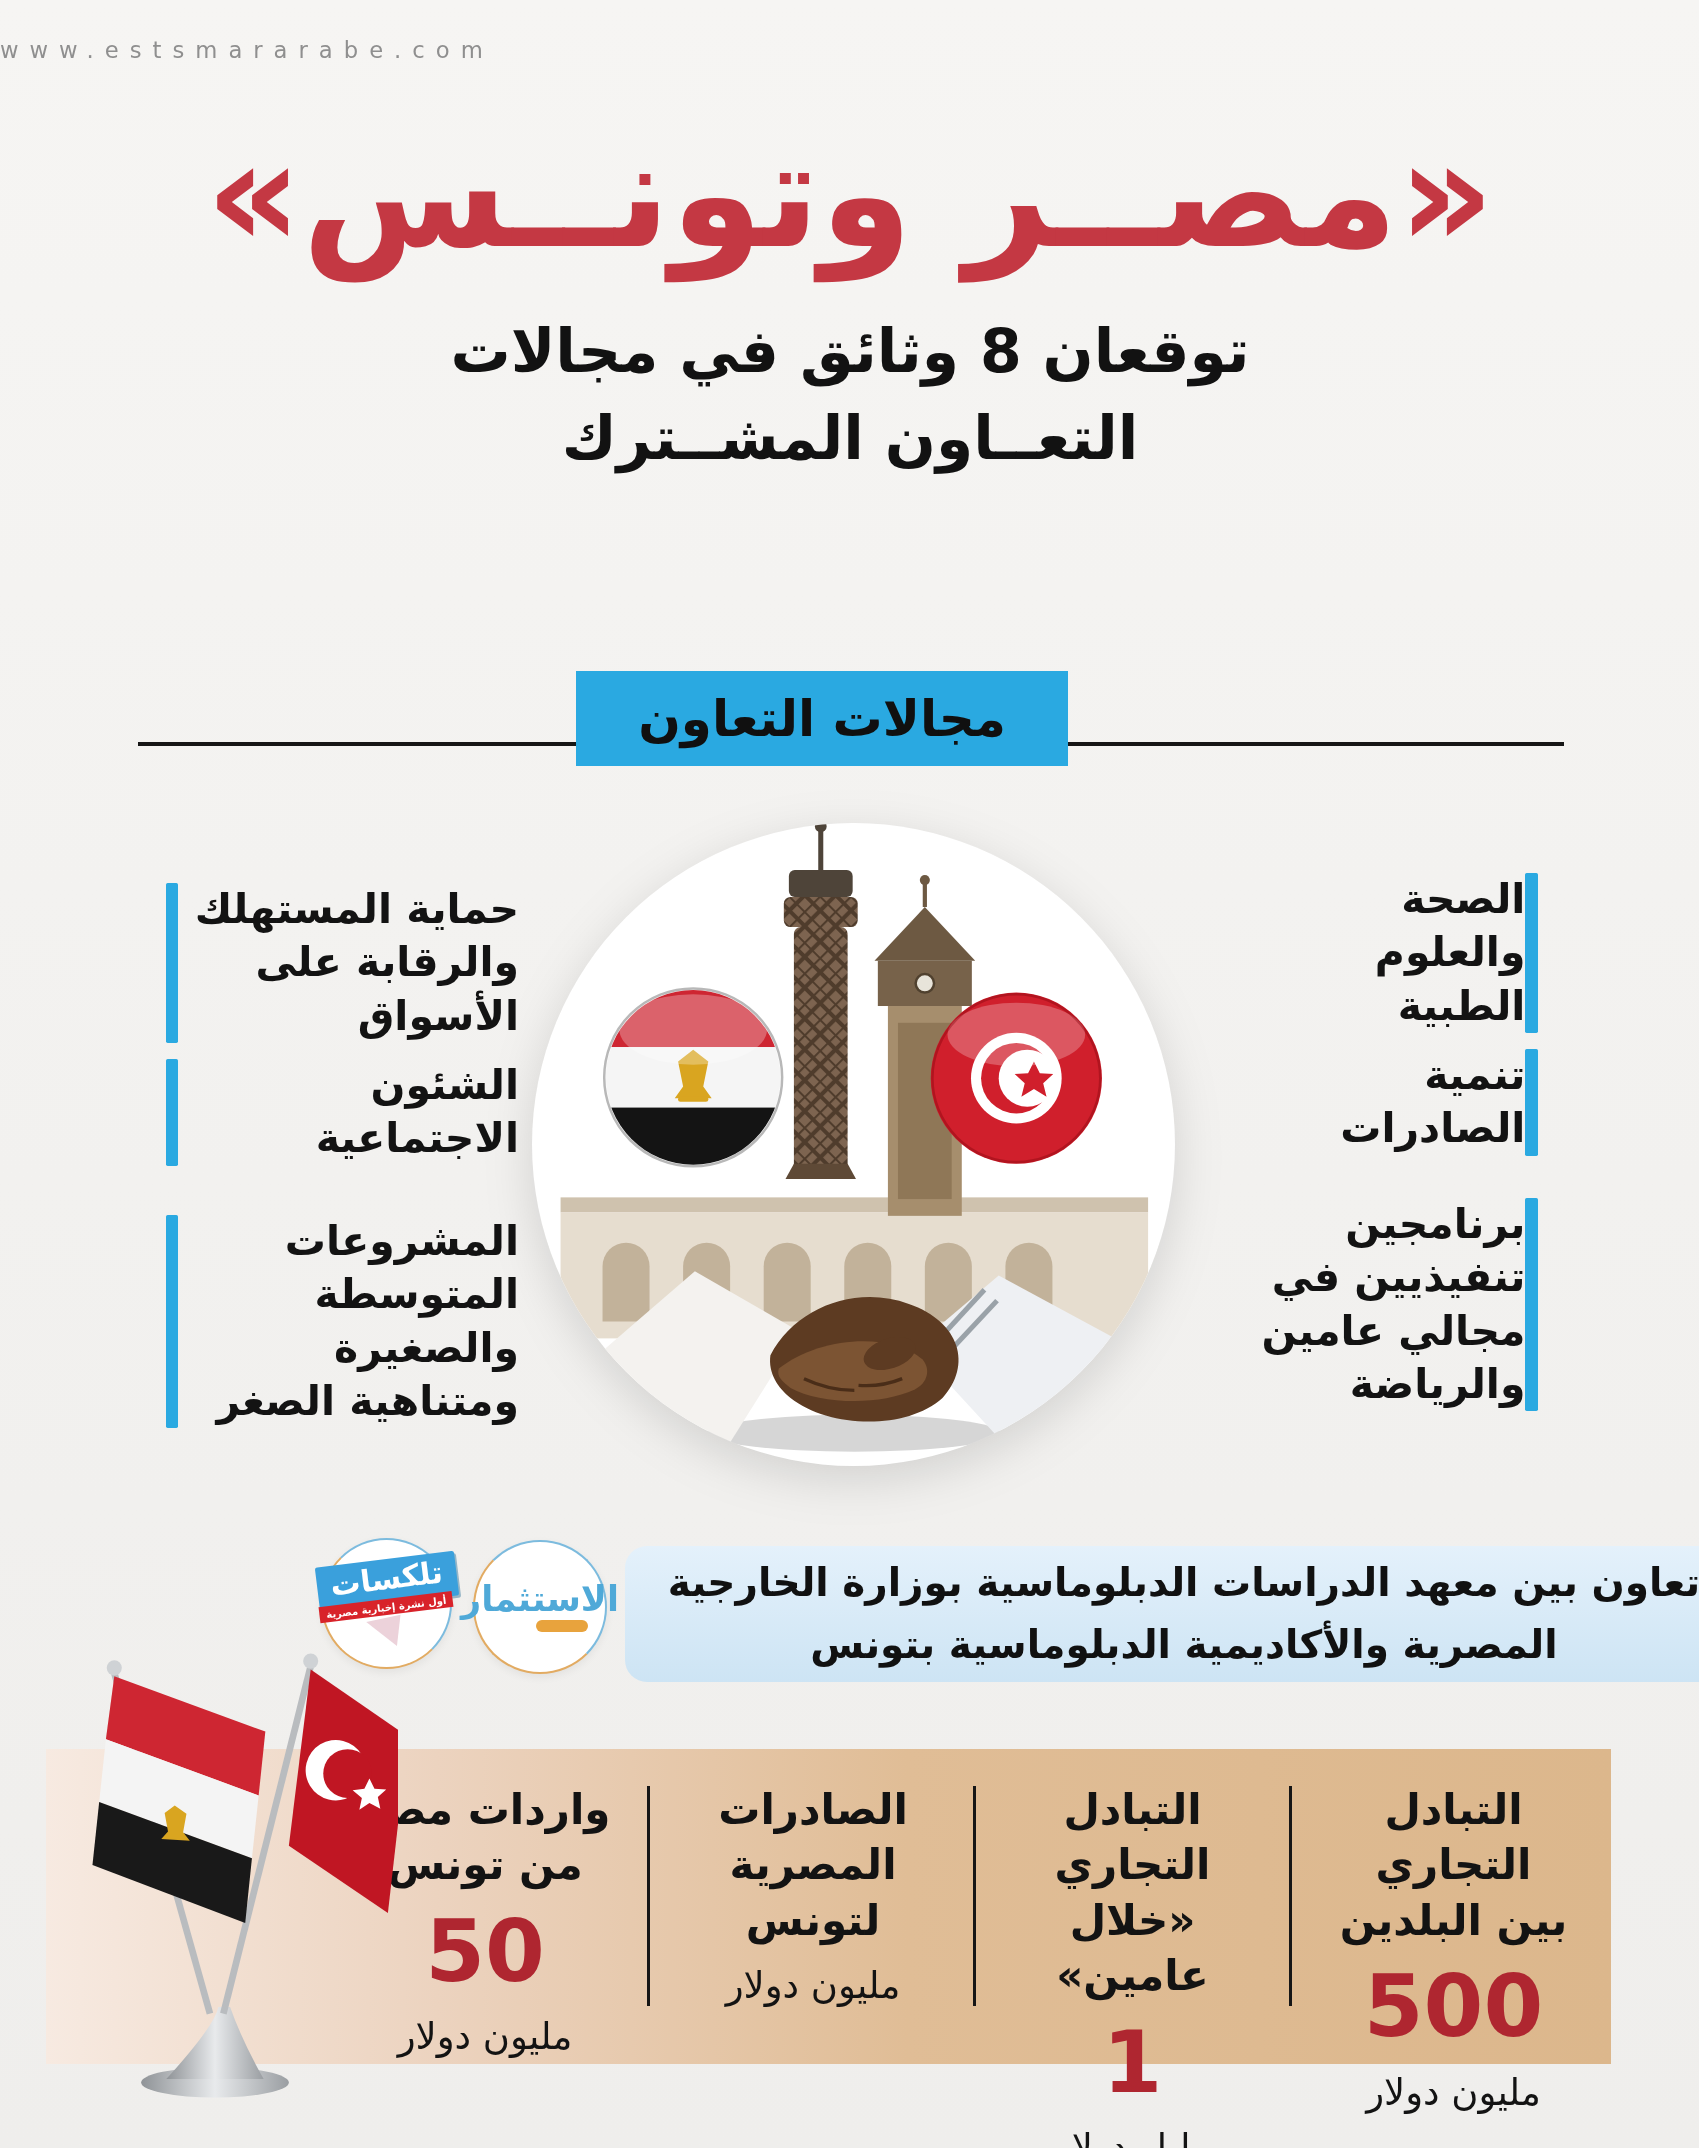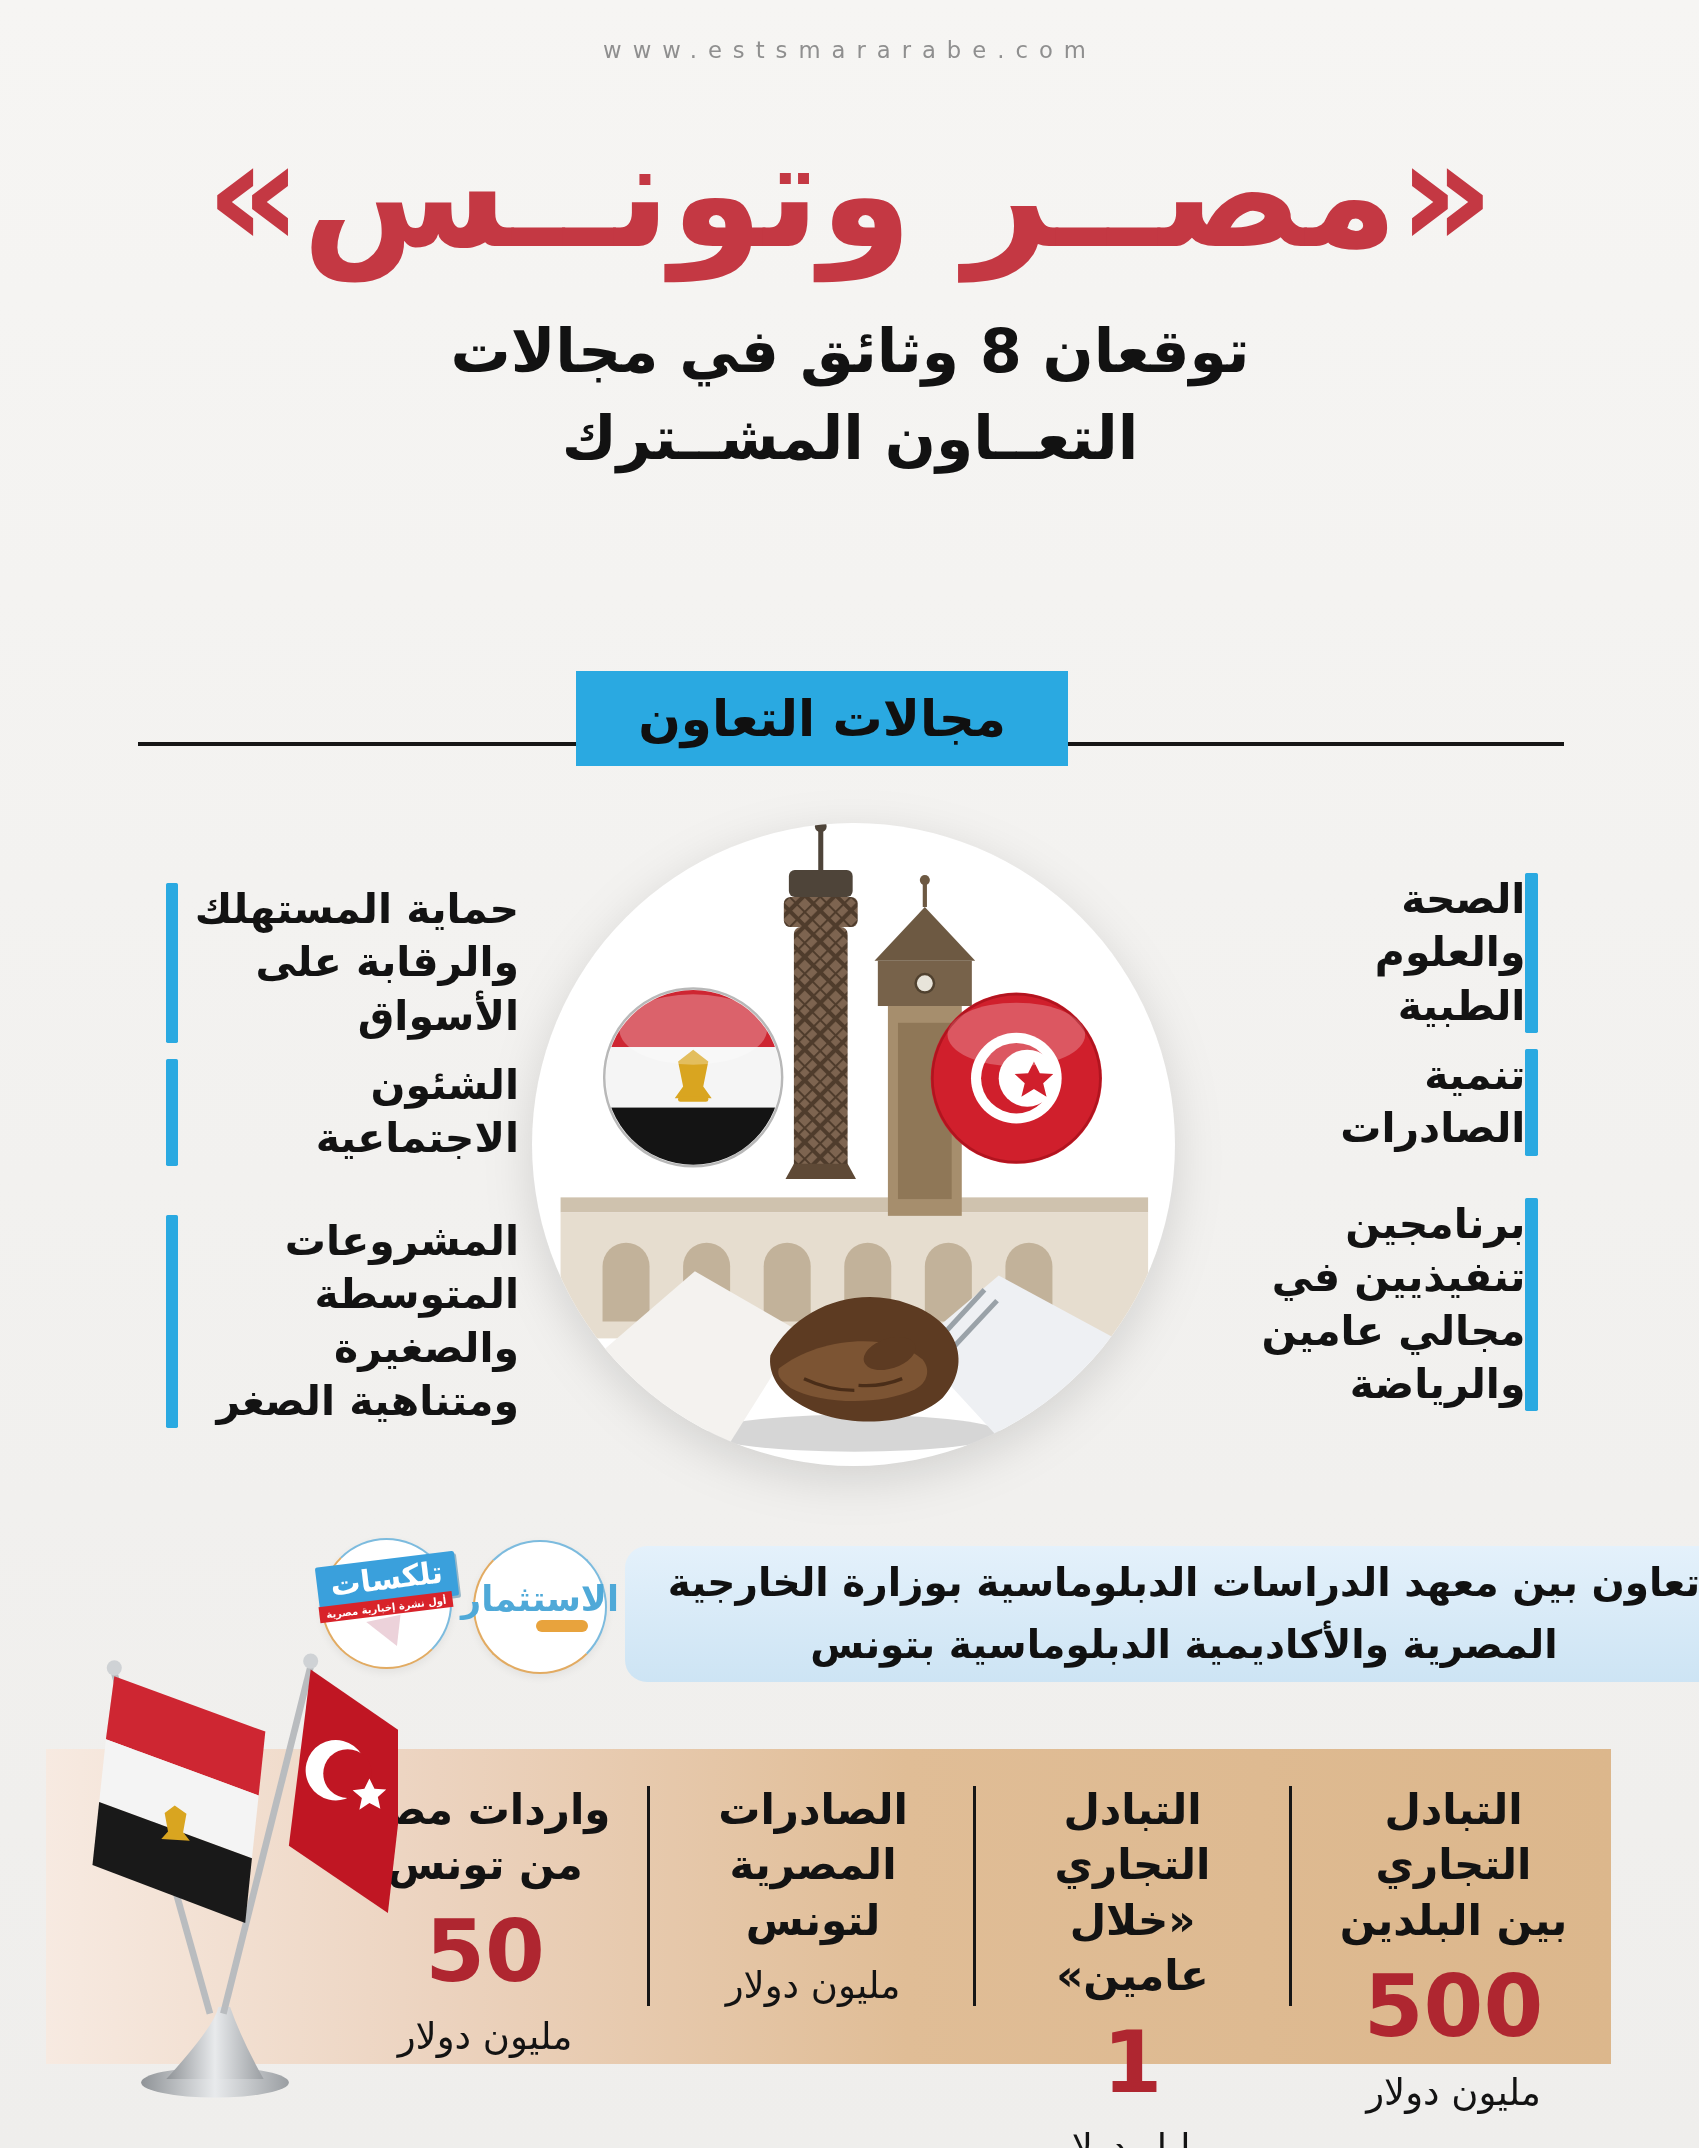"www.estsmararabe.com" .url { text-align: center -> left }
